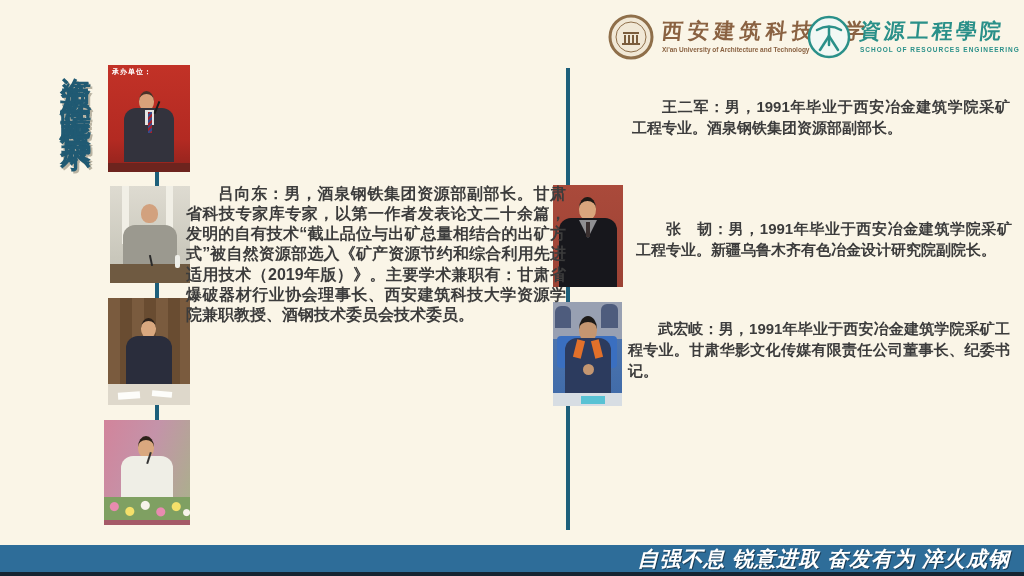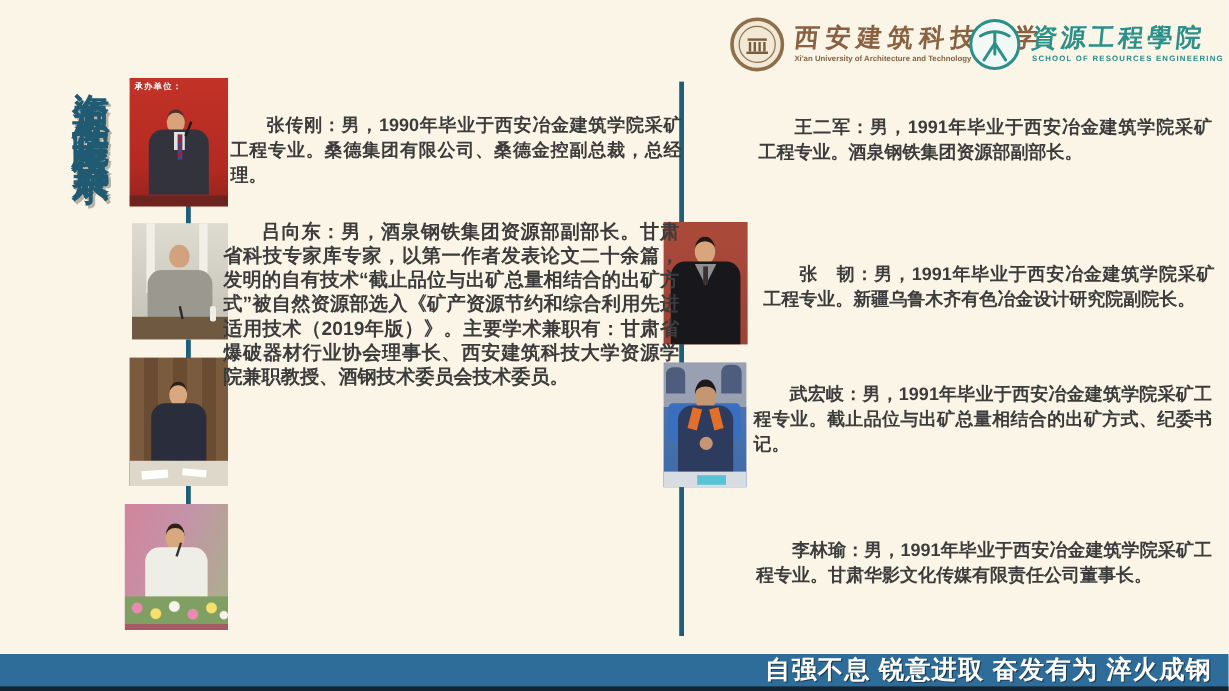"张传刚：男，1990年毕业于西安冶金建筑学院采矿工程专业。桑德集团有限公司、桑德" div.bio { html: <div>张传刚：男，1990年毕业于西安冶金建筑学院采矿工程专业。桑德集团有限公司、桑德金控副总裁，总经理。</div> -> none }
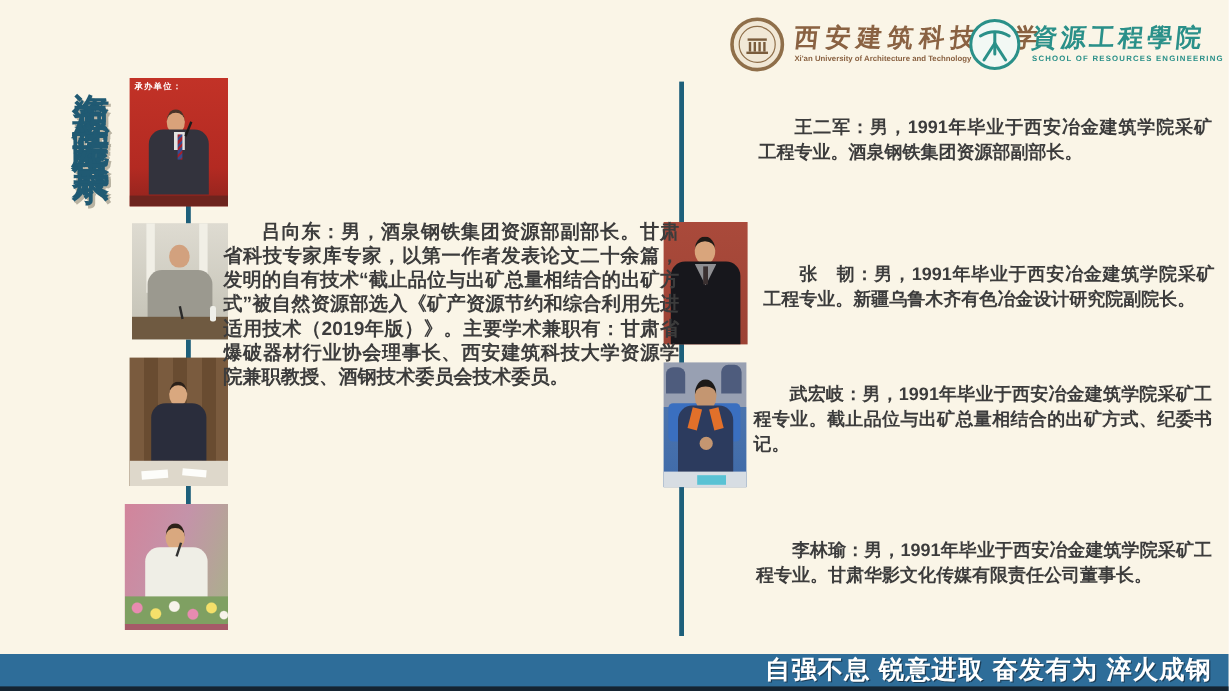"武宏岐：男，1991年毕业于西安冶金建筑学院采矿工程专业。截止品位与出矿总量相结" div.bio { text: 截止品位与出矿总量相结合的出矿方式 -> 甘肃华影文化传媒有限责任公司董事长 }
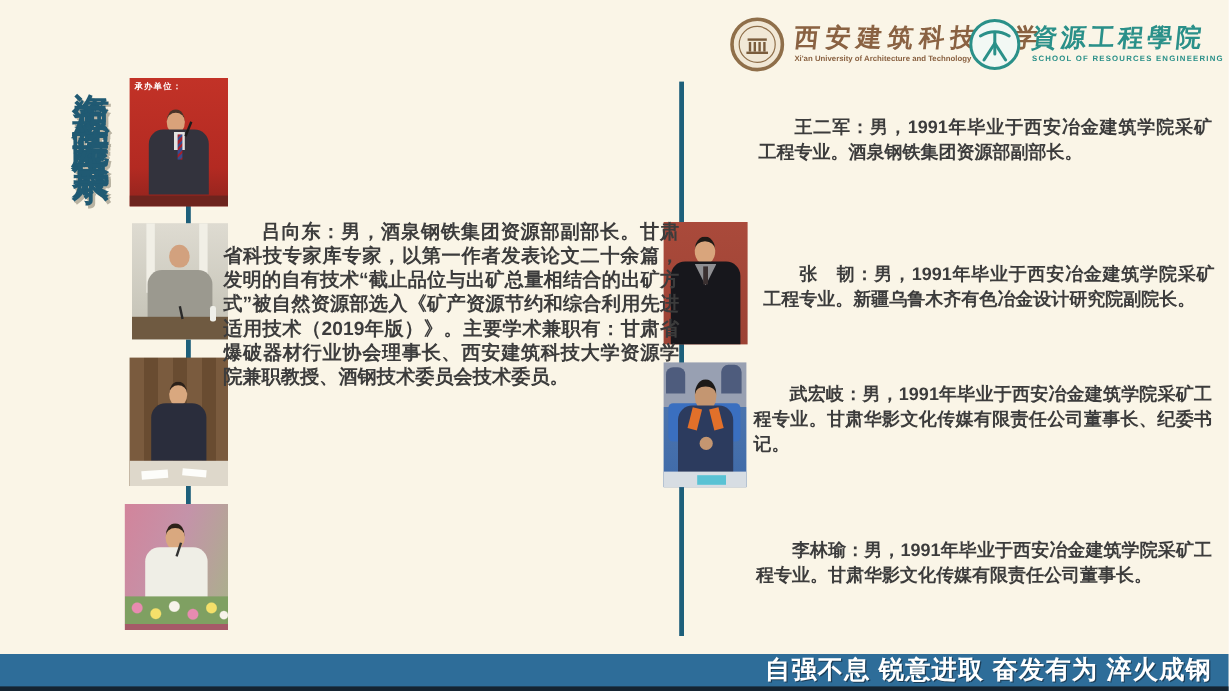"李林瑜：男，1991年毕业于西安冶金建筑学院采矿工程专业。甘肃华影文化传媒有限责" div.bio { html: <div>李林瑜：男，1991年毕业于西安冶金建筑学院采矿工程专业。甘肃华影文化传媒有限责任公司董事长。</div> -> none }
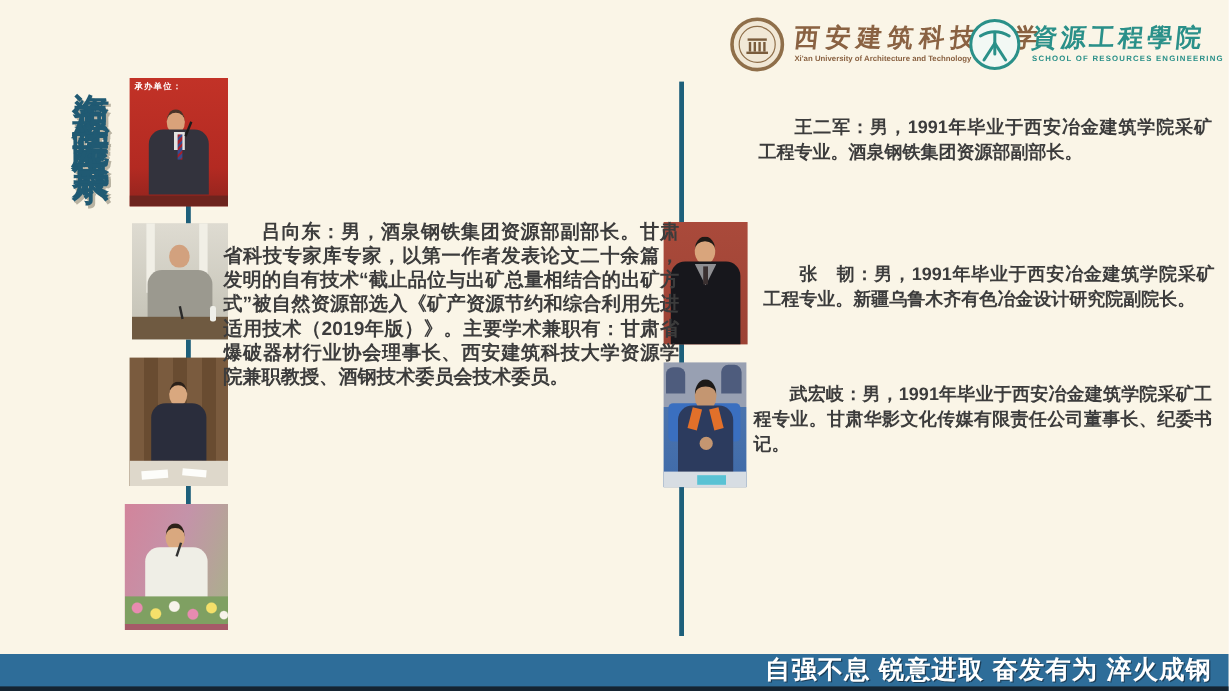"自强不息 锐意进取 奋发有为 淬火成钢" .banner { font-style: none -> italic }
